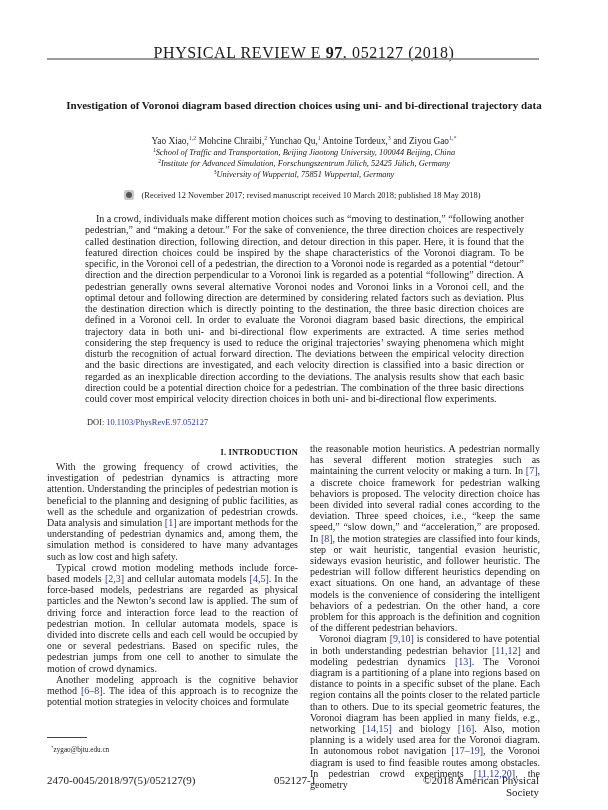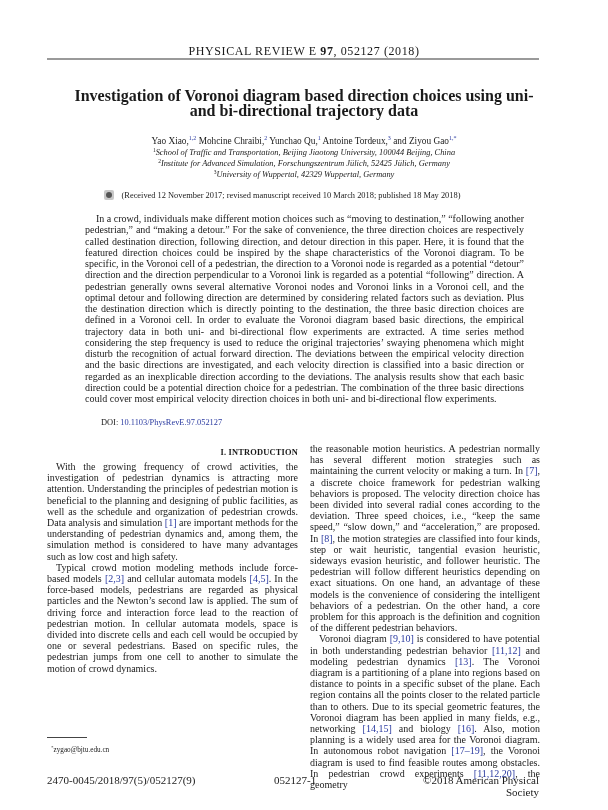"PHYSICAL REVIEW E 97, 052127" .running-head { font-size: 12px -> 16px }
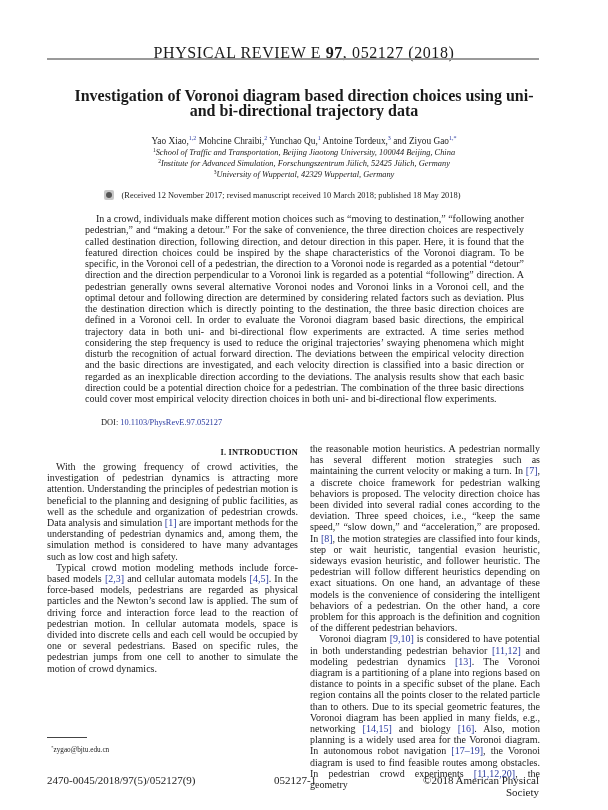"Investigation of Voronoi diagram based" .title { font-size: 16px -> 11px; top: 88px -> 98px }
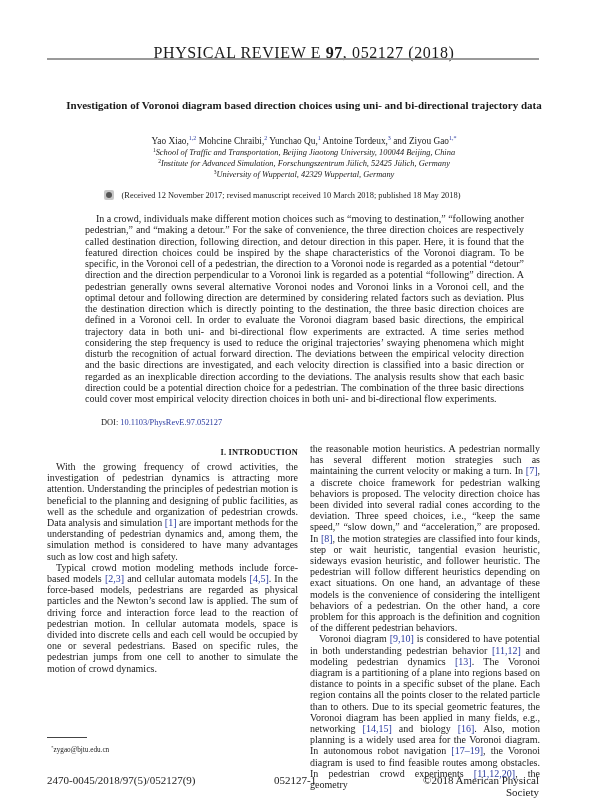"University of Wuppertal, 42329" span { text: 42329 -> 75851 }
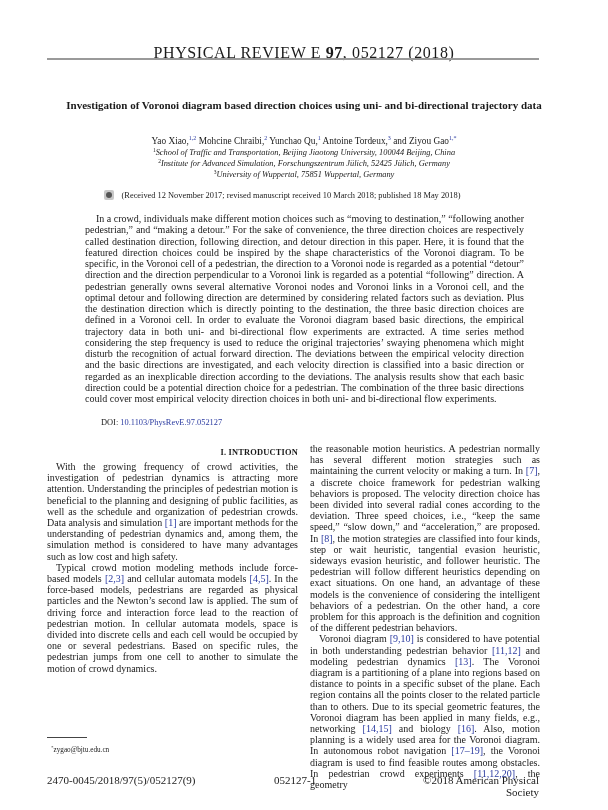"(Received 12 November 2017; revised" .received-row { padding-left: none -> 20px }
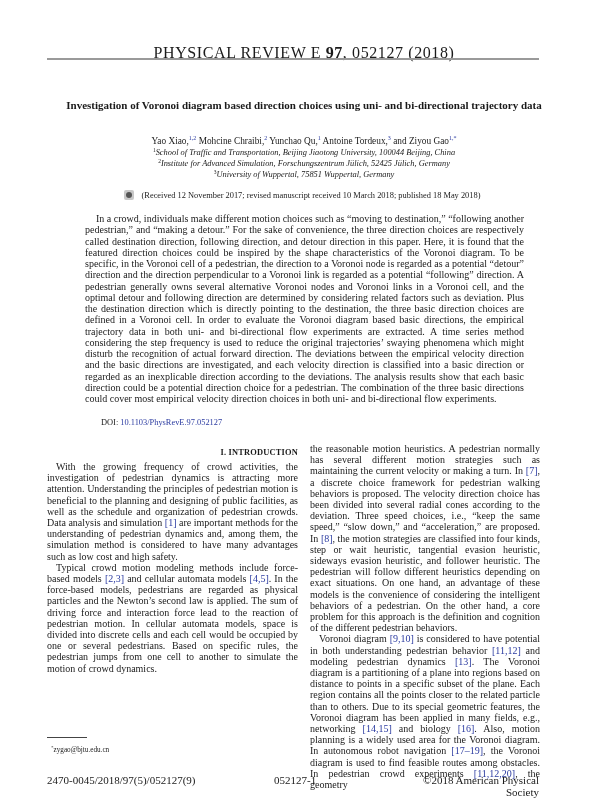"DOI: 10.1103/PhysRevE.97.052127" .doi { left: 101px -> 87px }
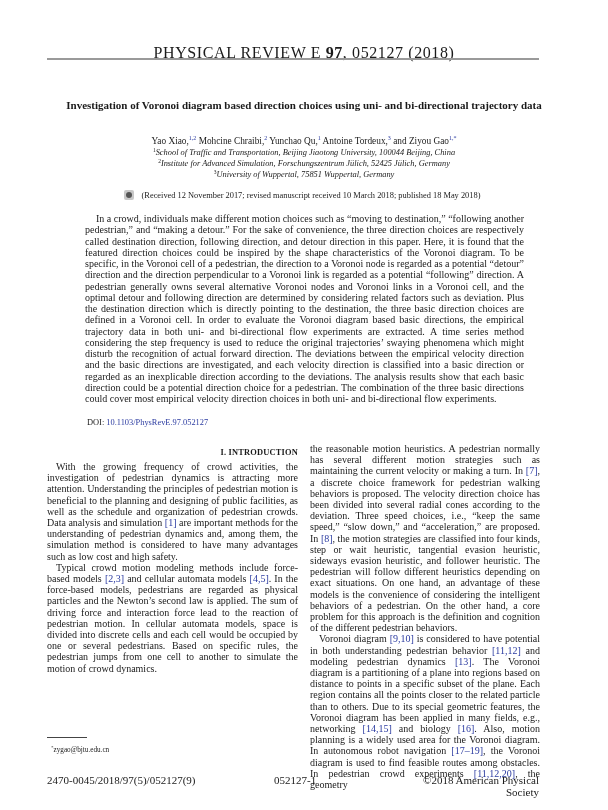"Another modeling approach is the" p { html: none -> <p><span>Another modeling approach is the cognitive behavior method </span><span>[6–8]</span><span>. The idea of this approach is to recognize the potential motion strategies in velocity choices and formulate</span></p> }
